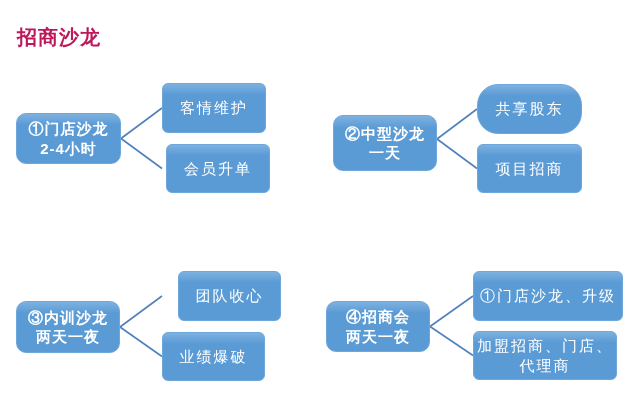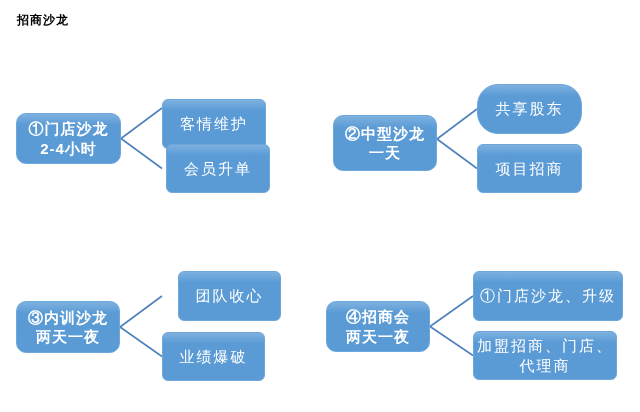"招商沙龙" .title { color: #000000 -> #be185d; font-size: 12px -> 20px; top: 12px -> 24px }
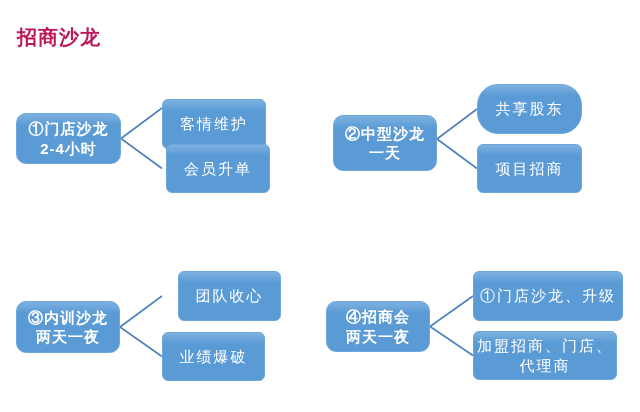"客情维护" .g1-c1 { margin-top: 16px -> none }
